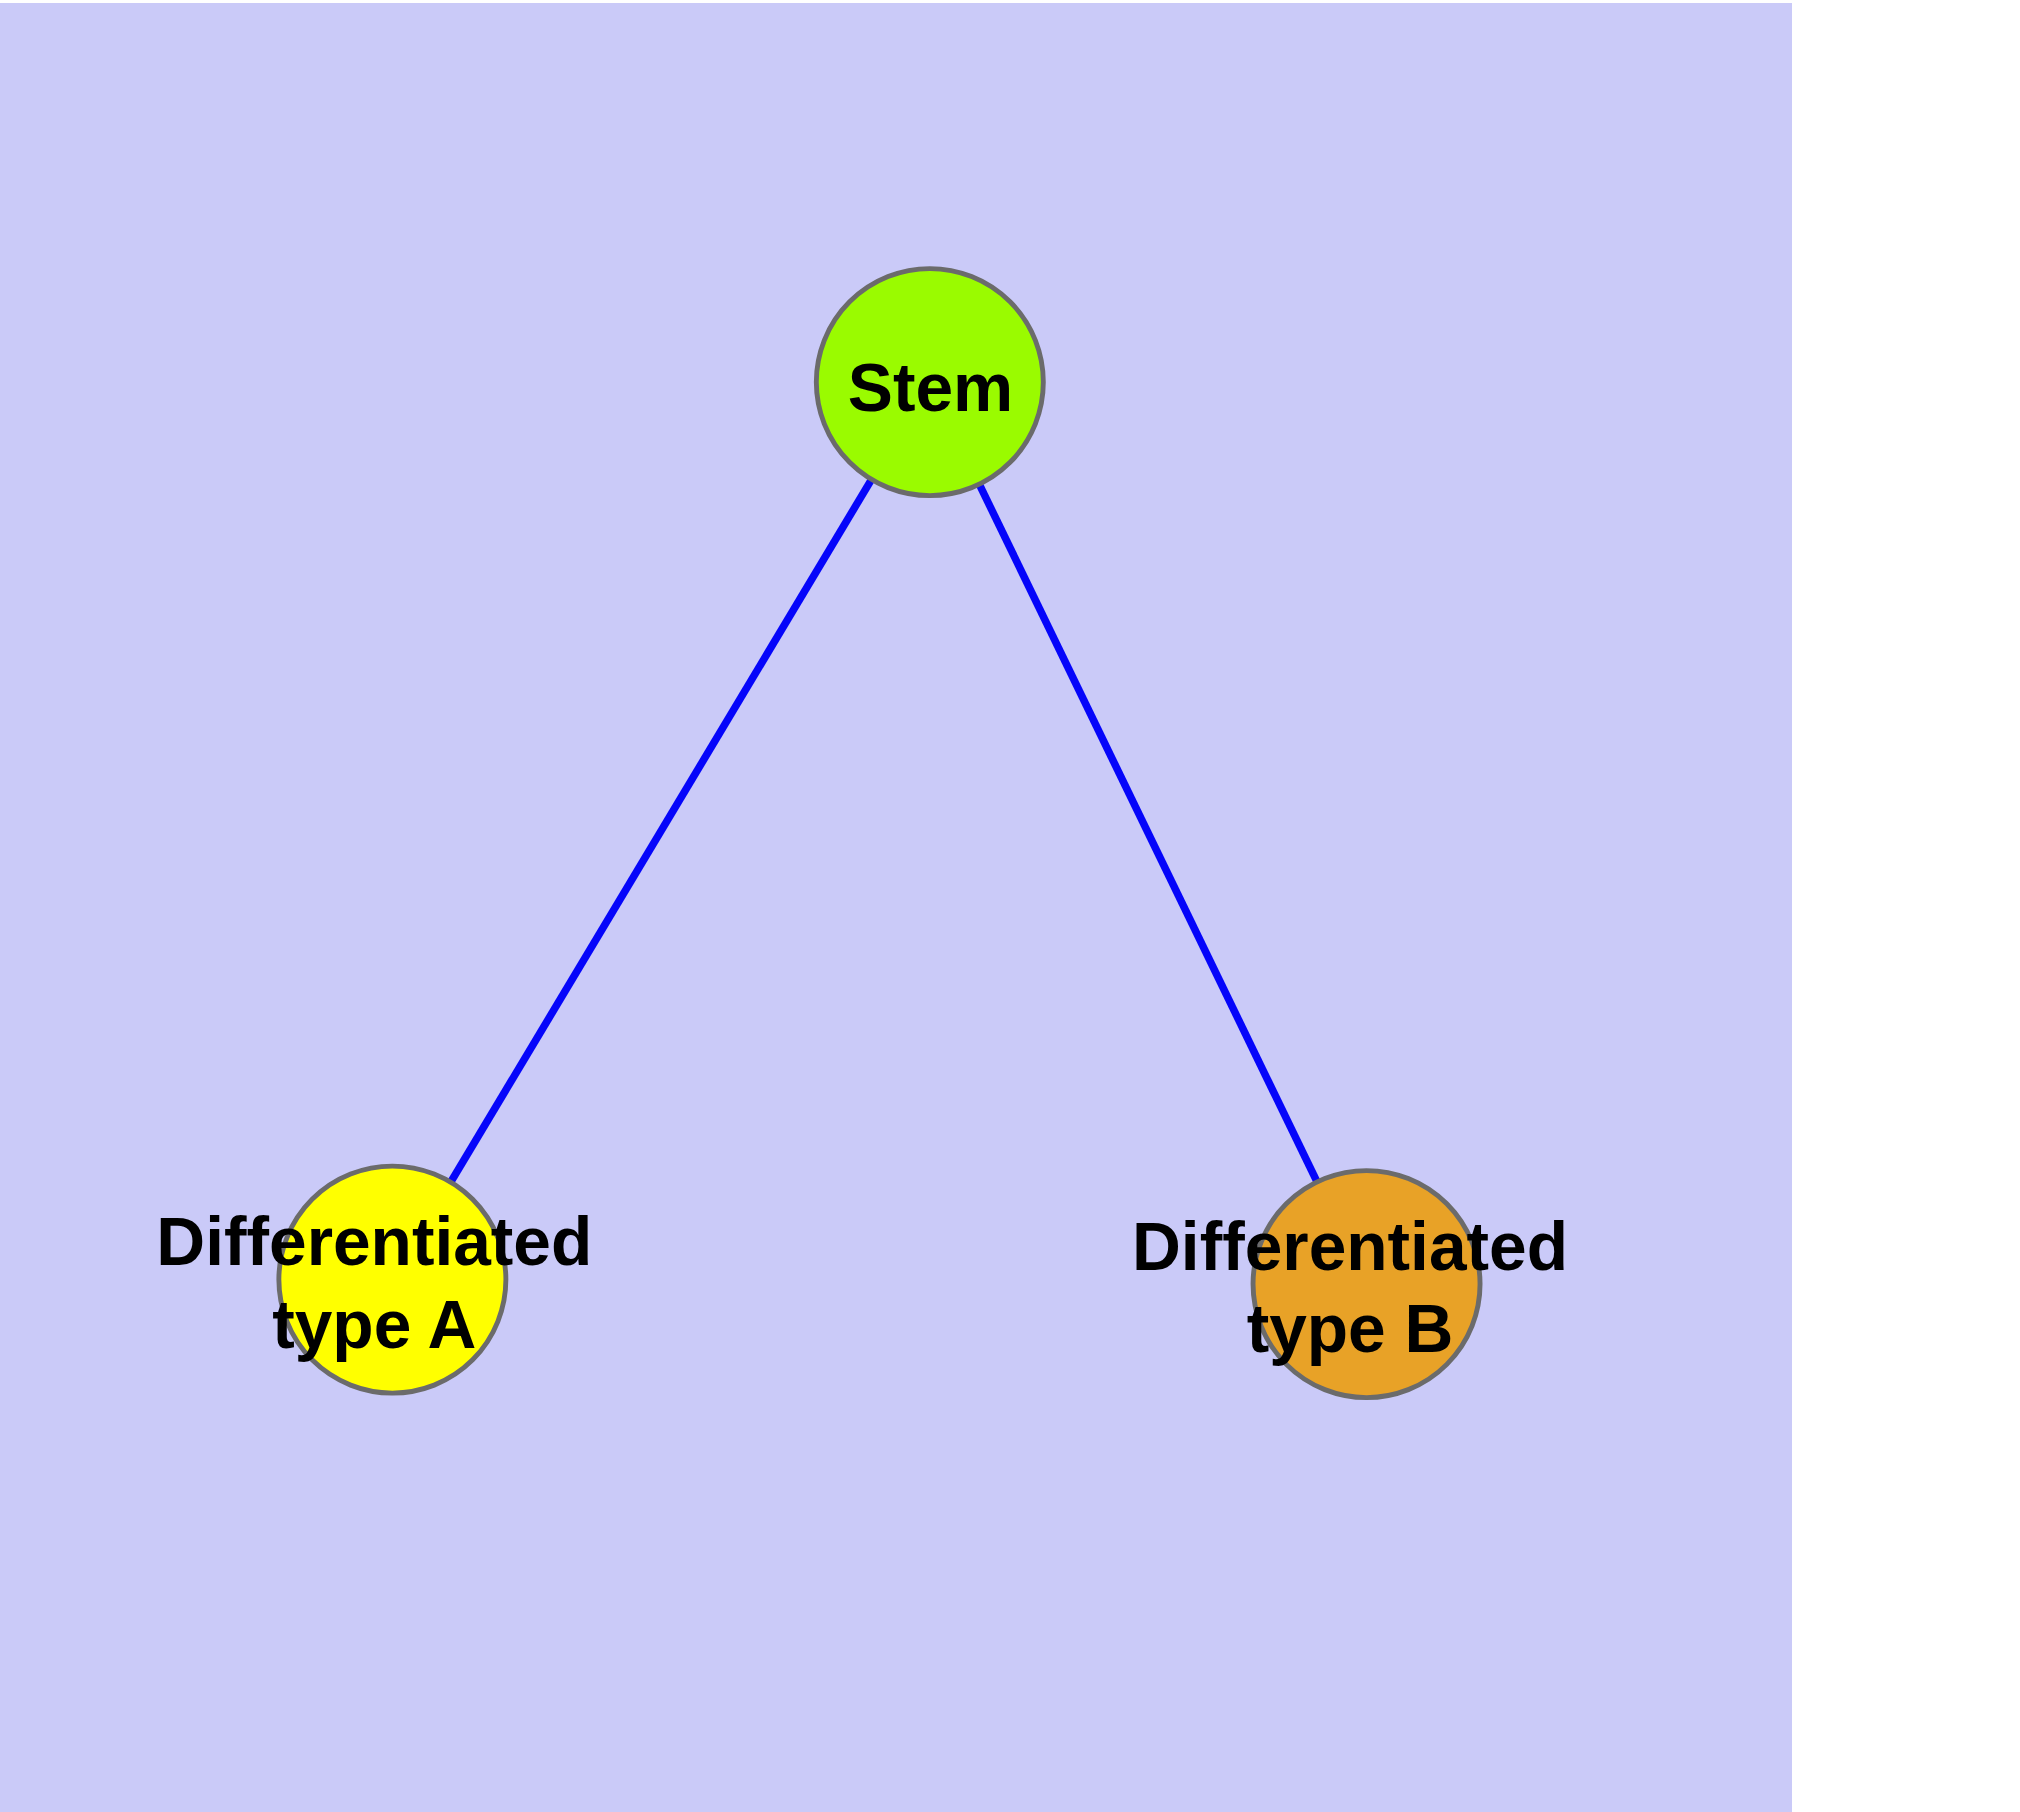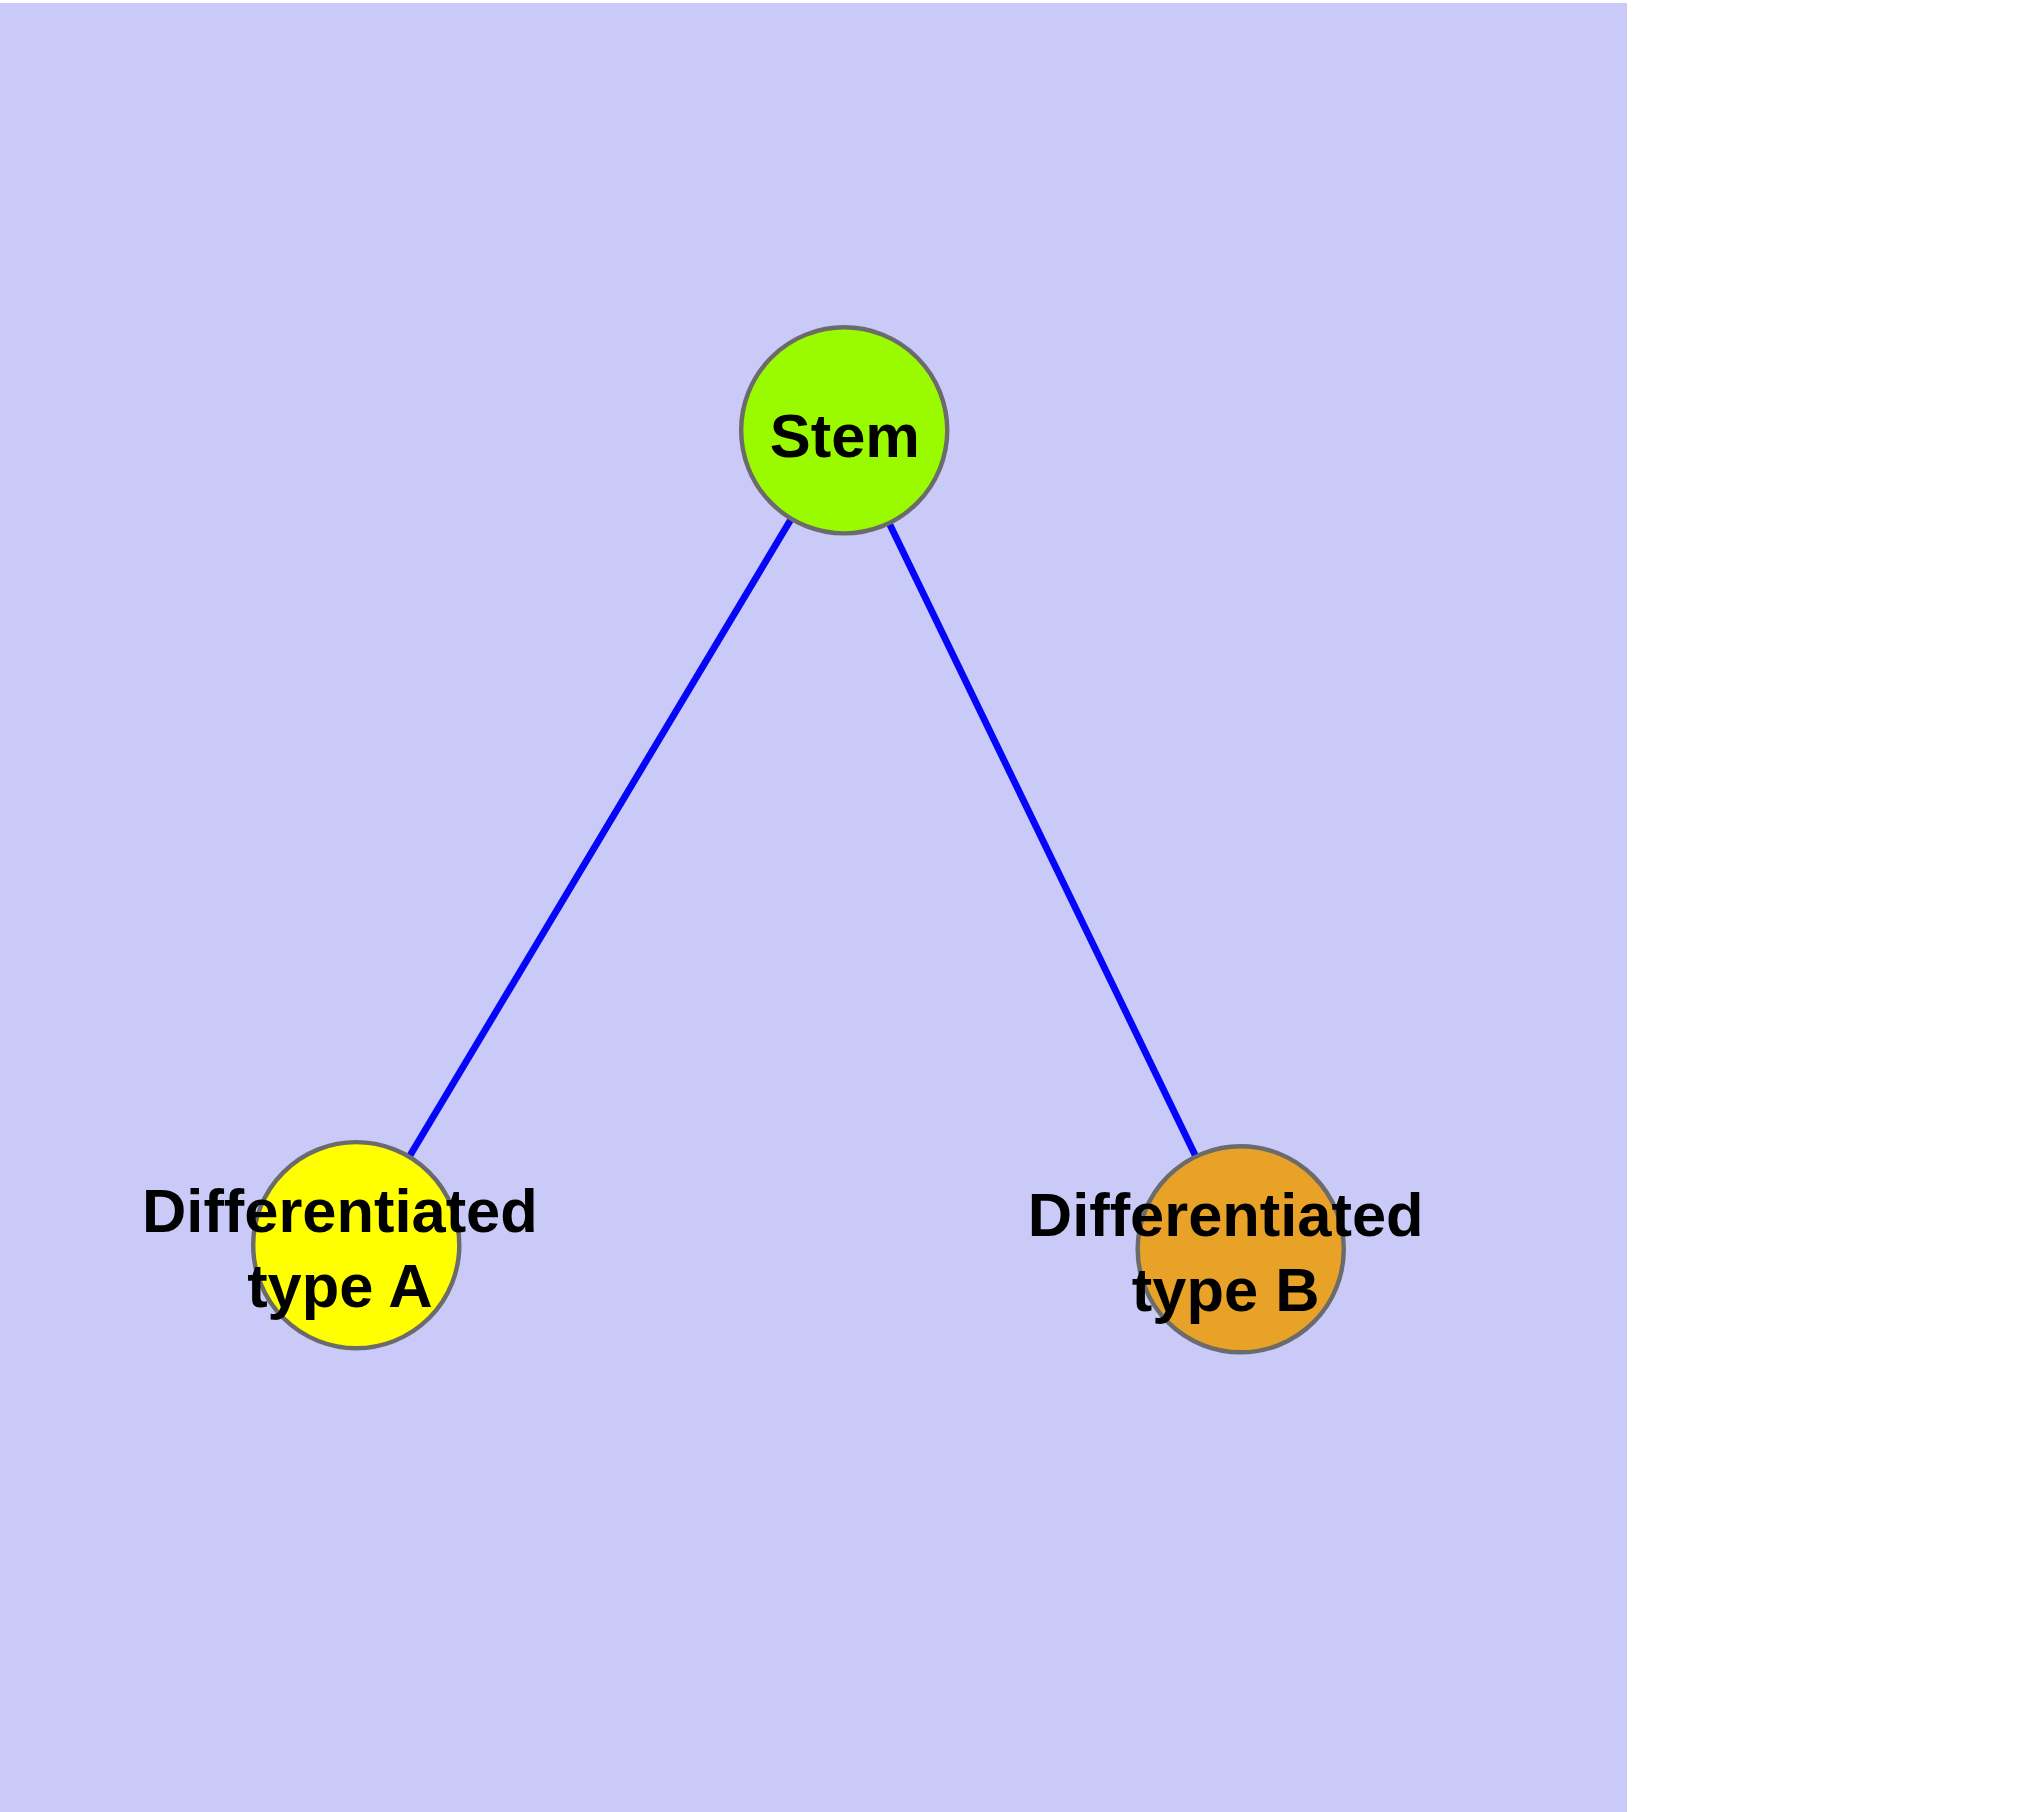"Stem" .canvas { width: 1627px -> 1792px }
